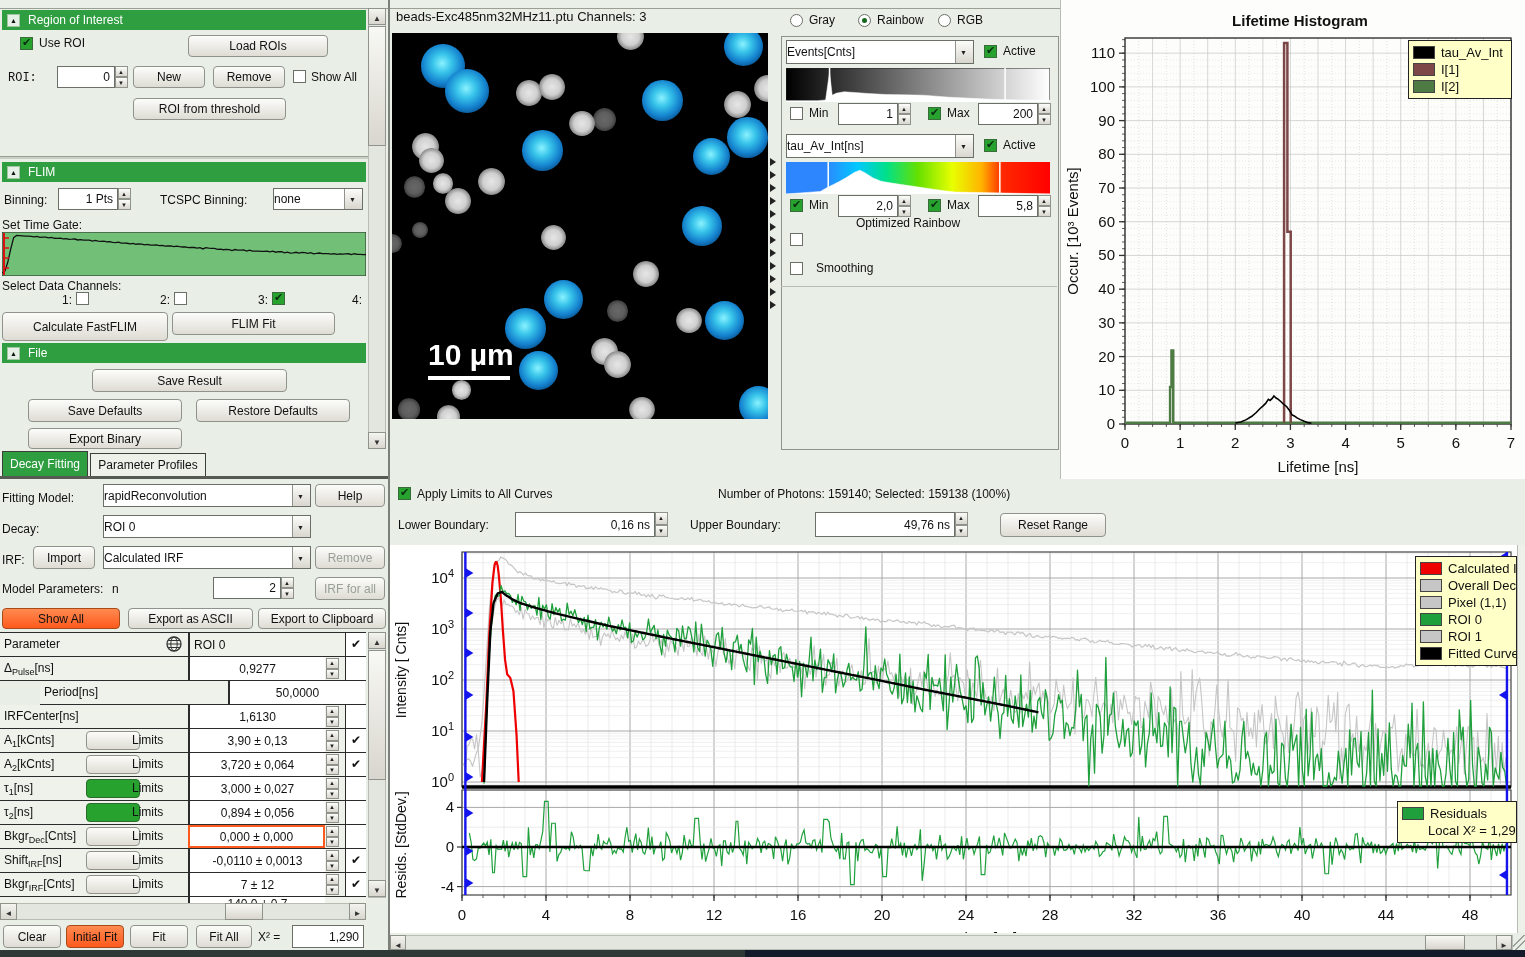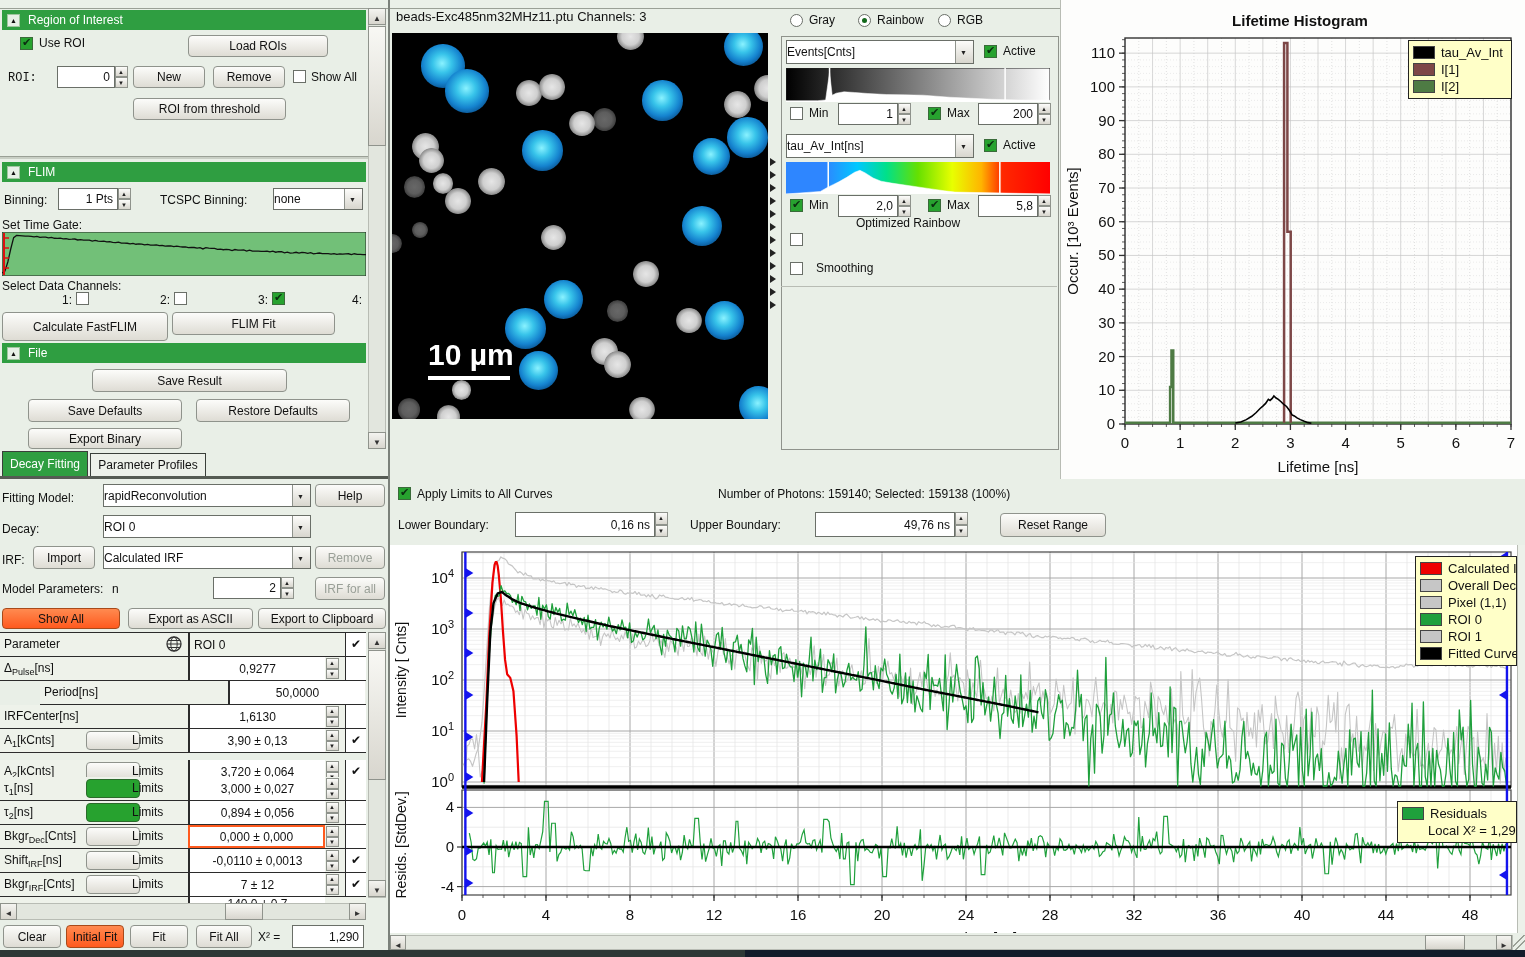"A2[kCnts]" div.trow { top: 127px -> 120px }
